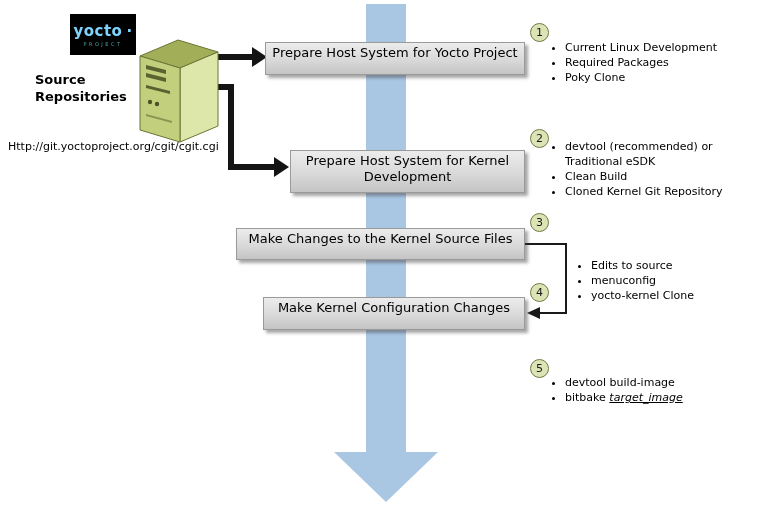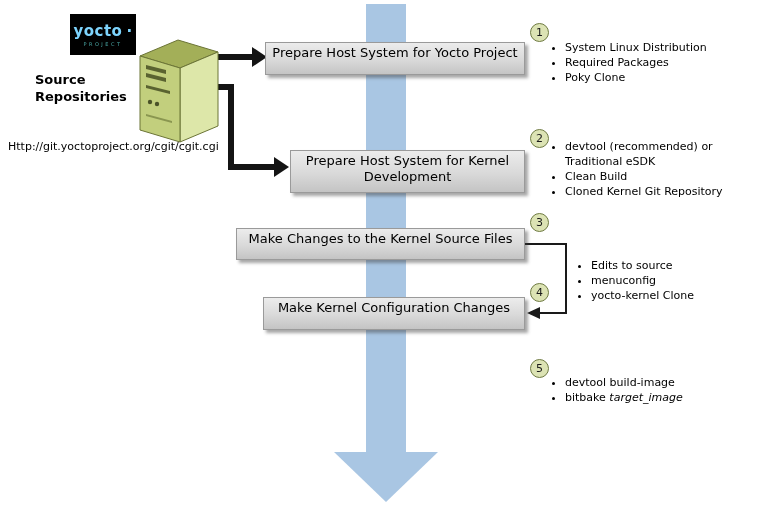"System Linux Distribution" li { text: System Linux Distribution -> Current Linux Development }
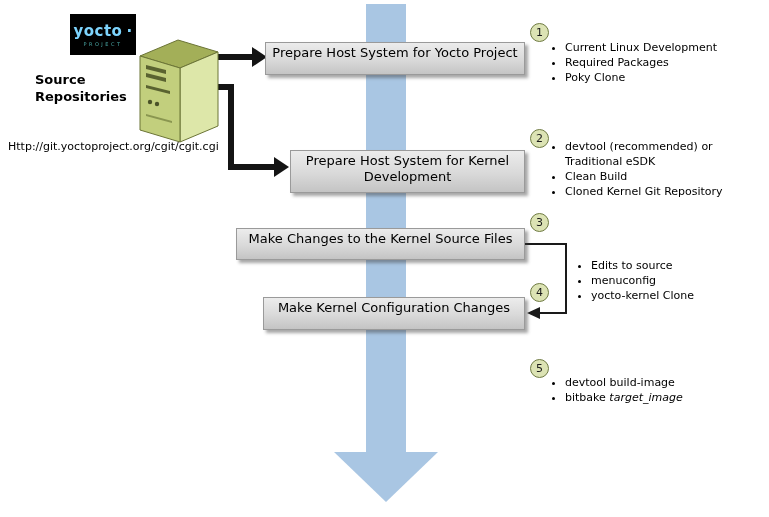"target_image" .blist em { text-decoration: none -> underline }
